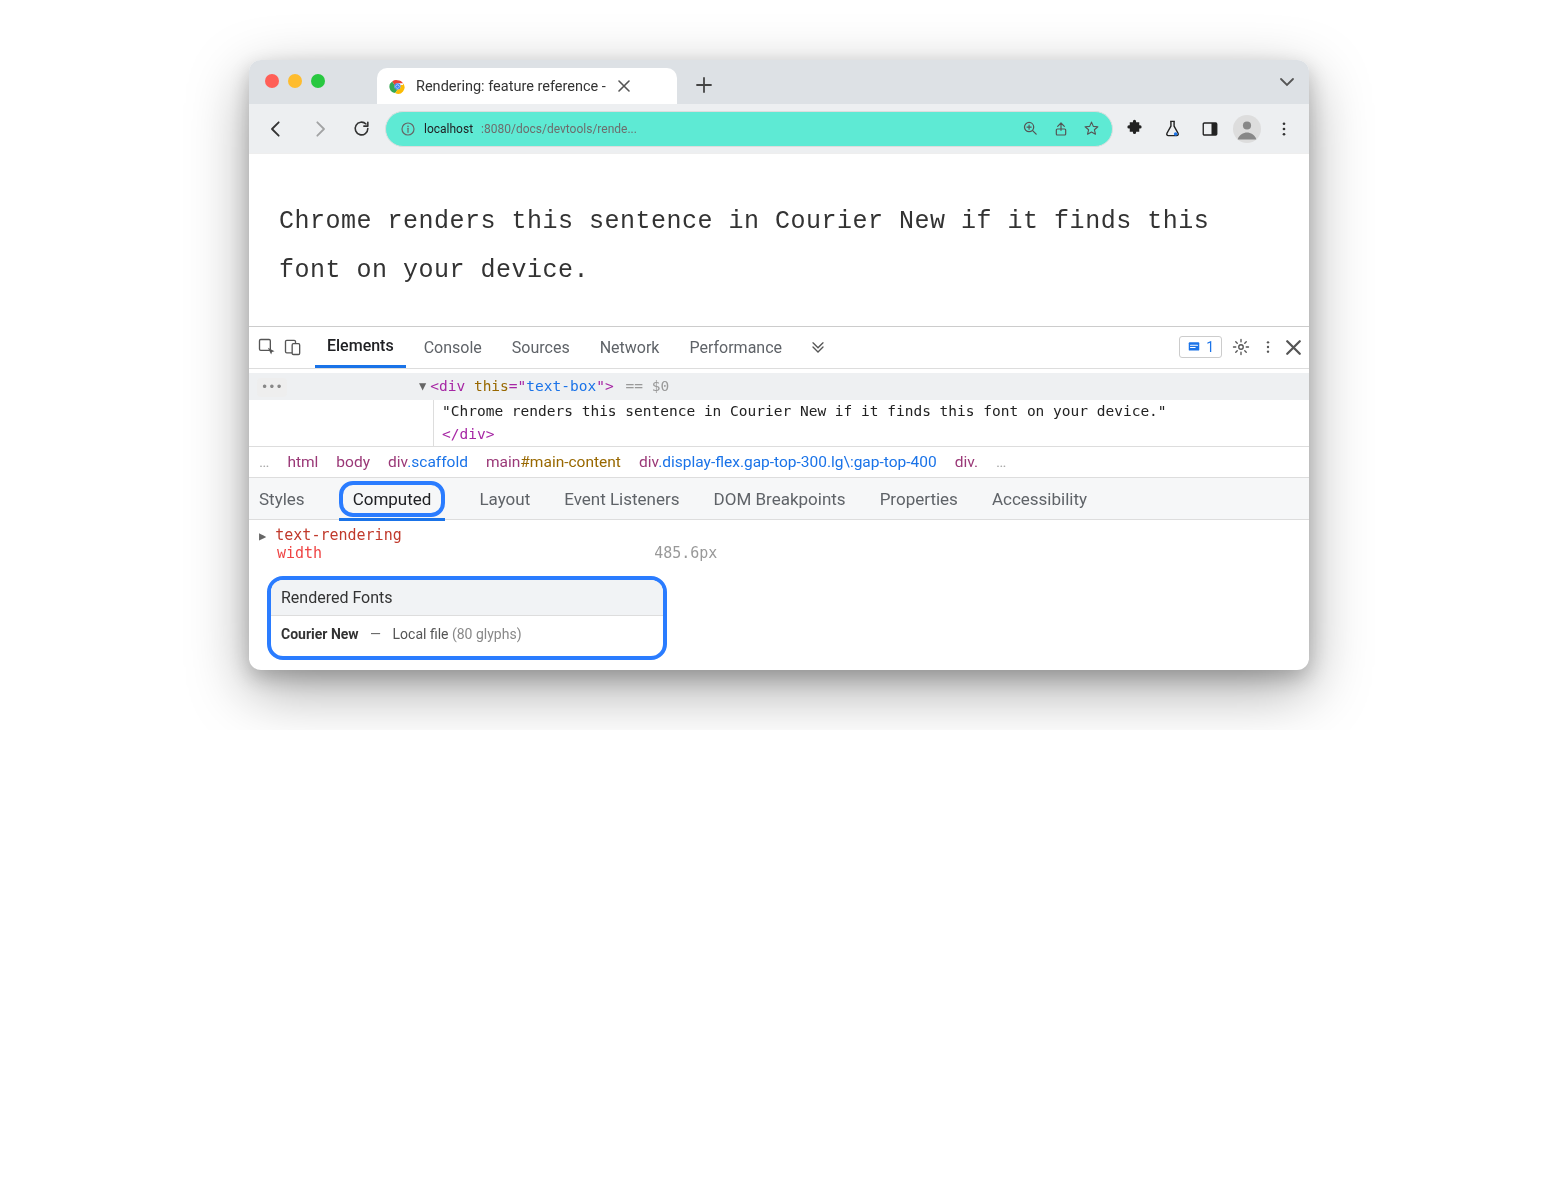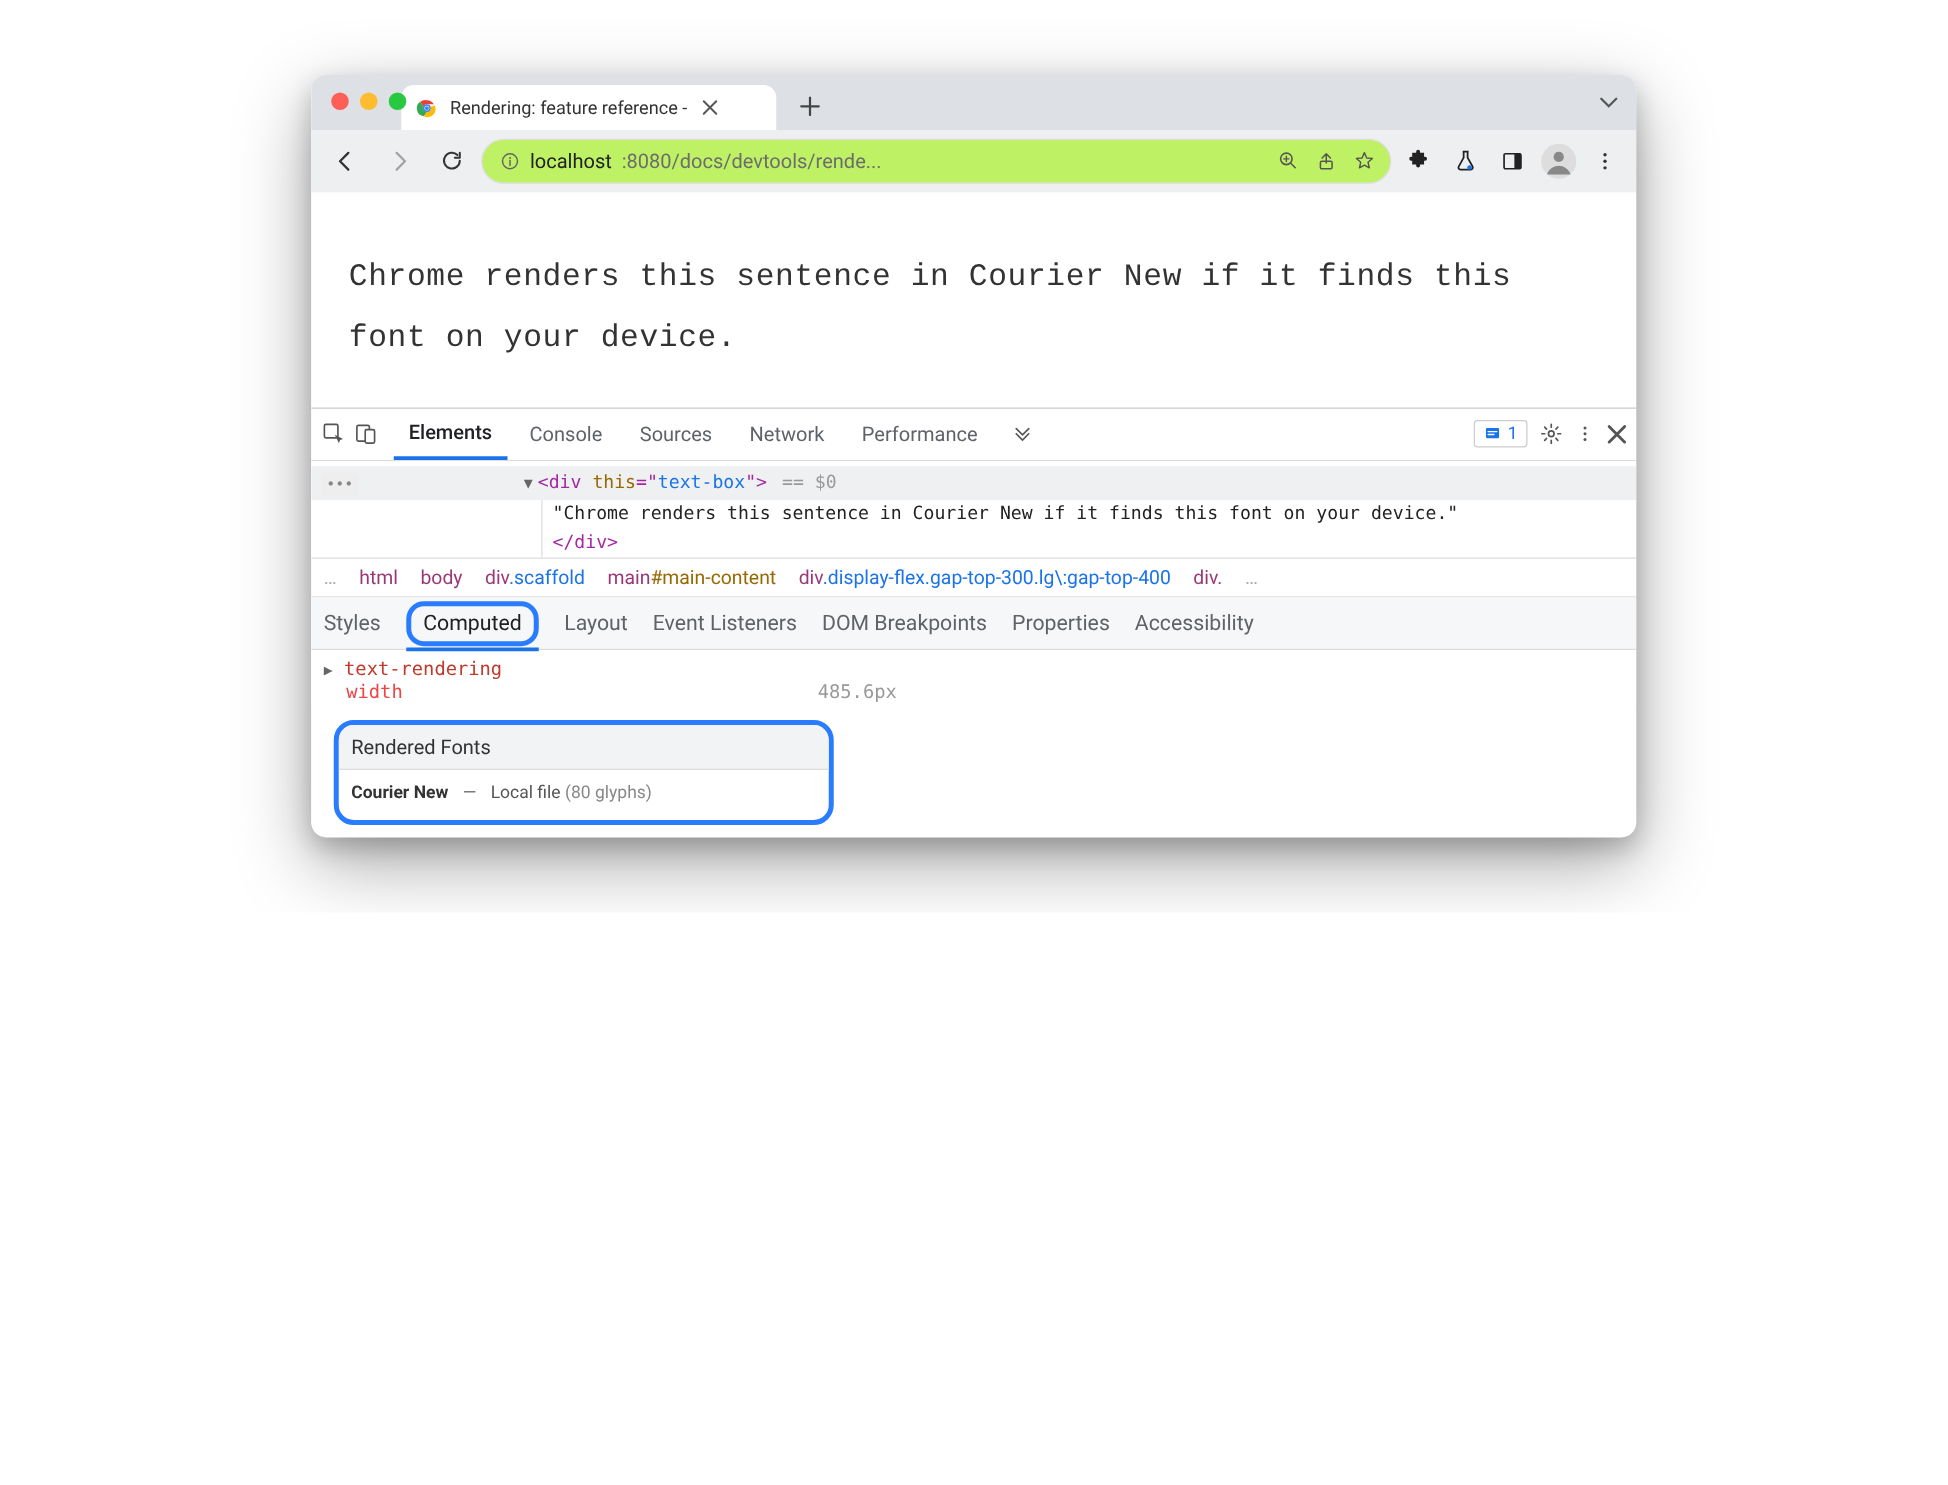"Rendering: feature reference -" .tab { margin-left: 64px -> 120px }
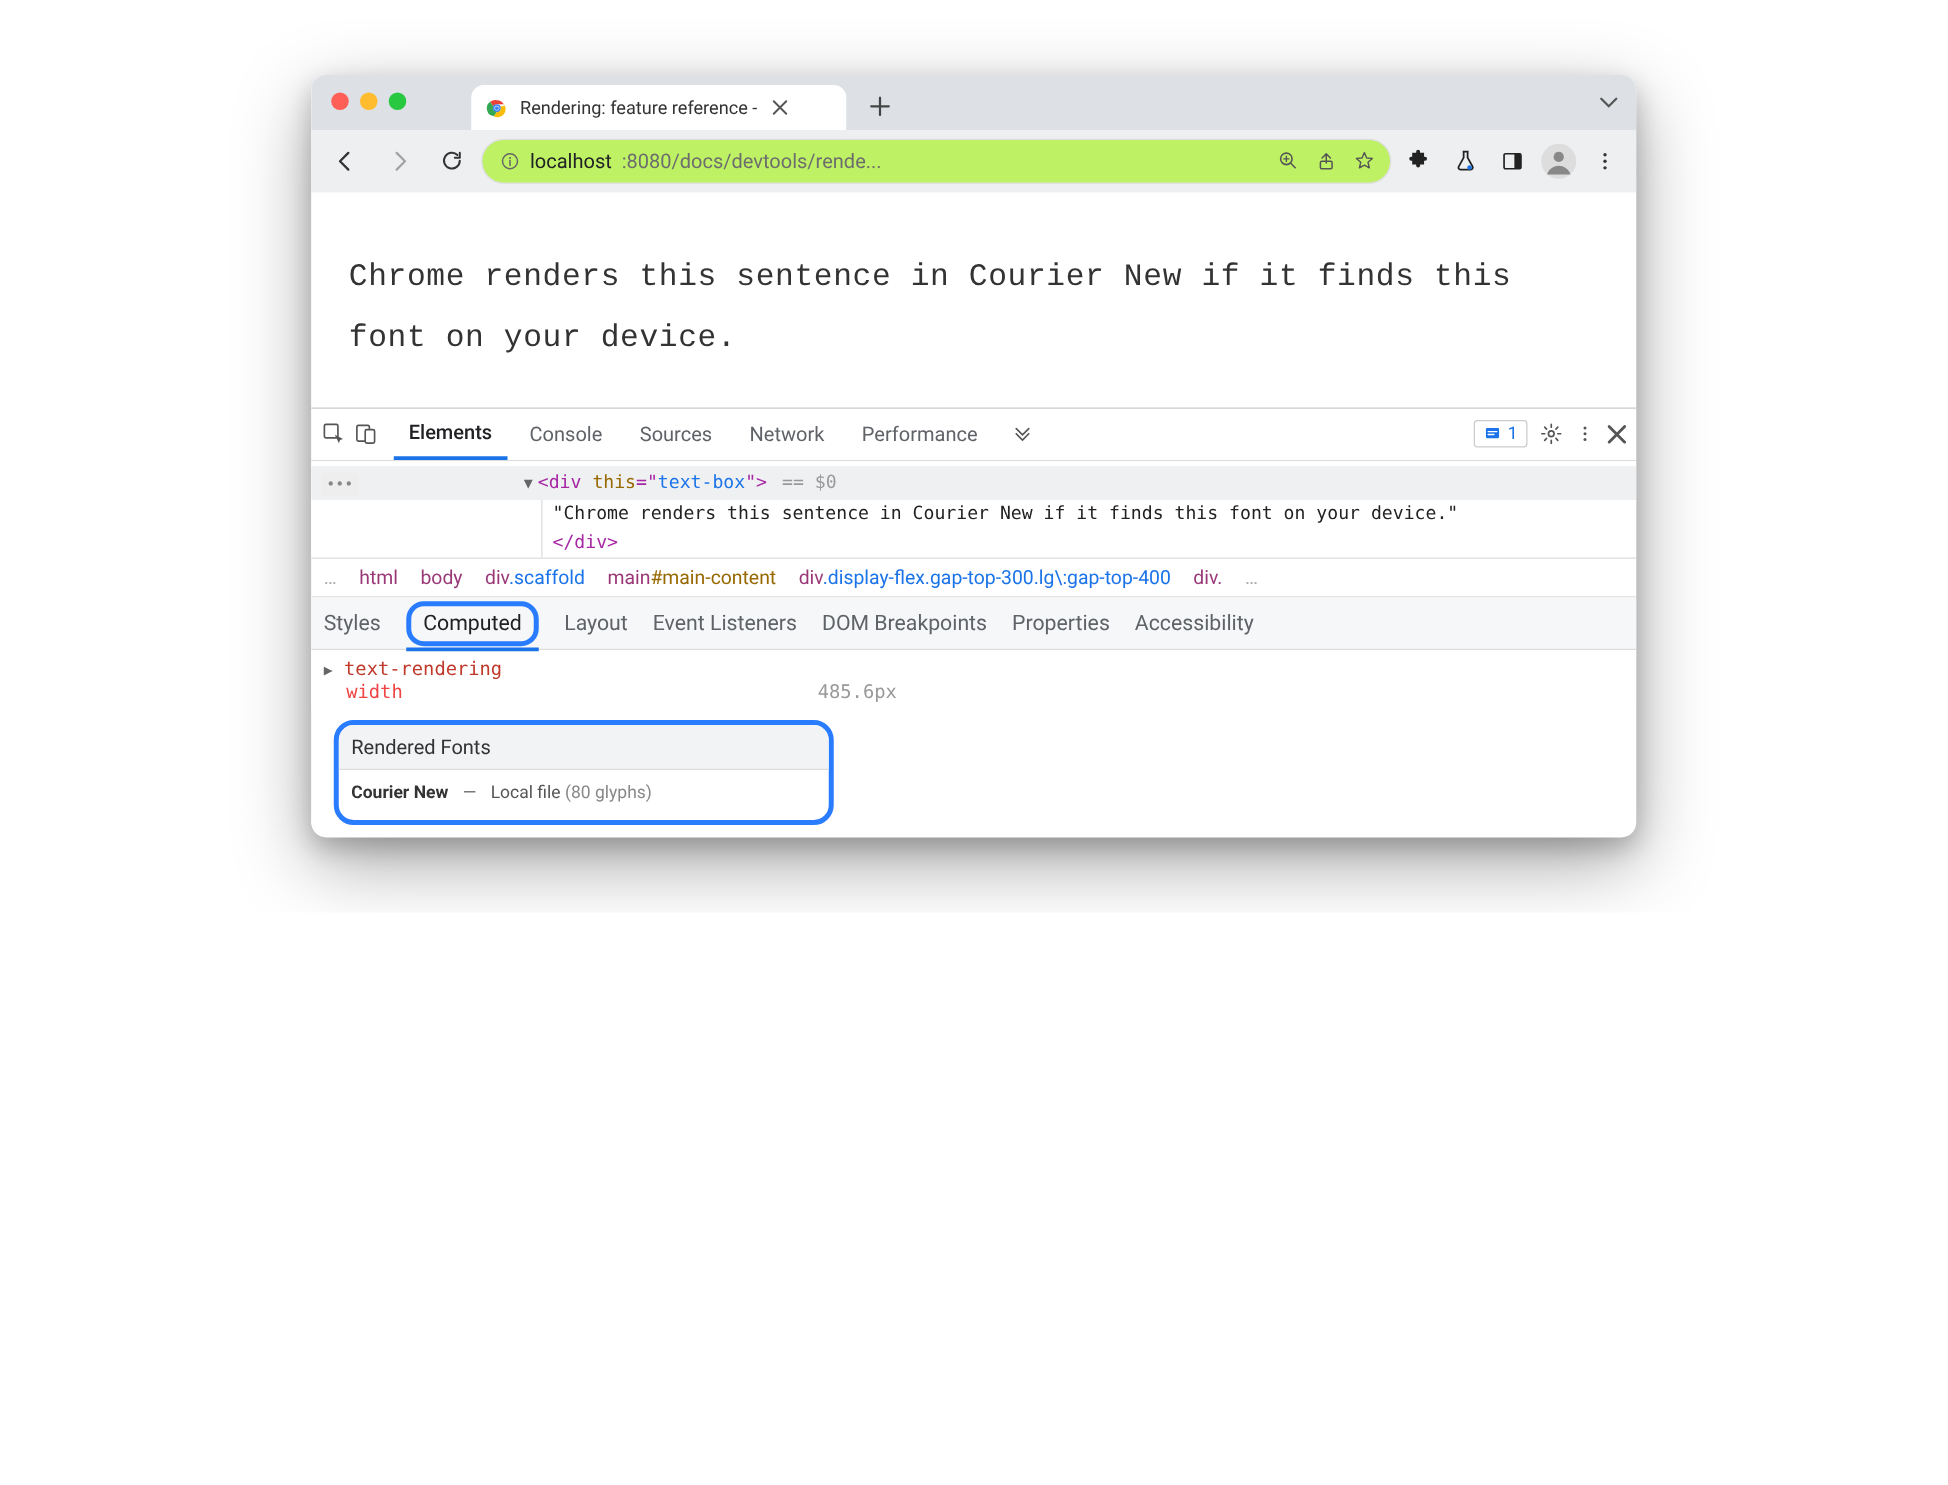"localhost" .addr { background: #bef264 -> #5eead4; font-size: 16px -> 12px }
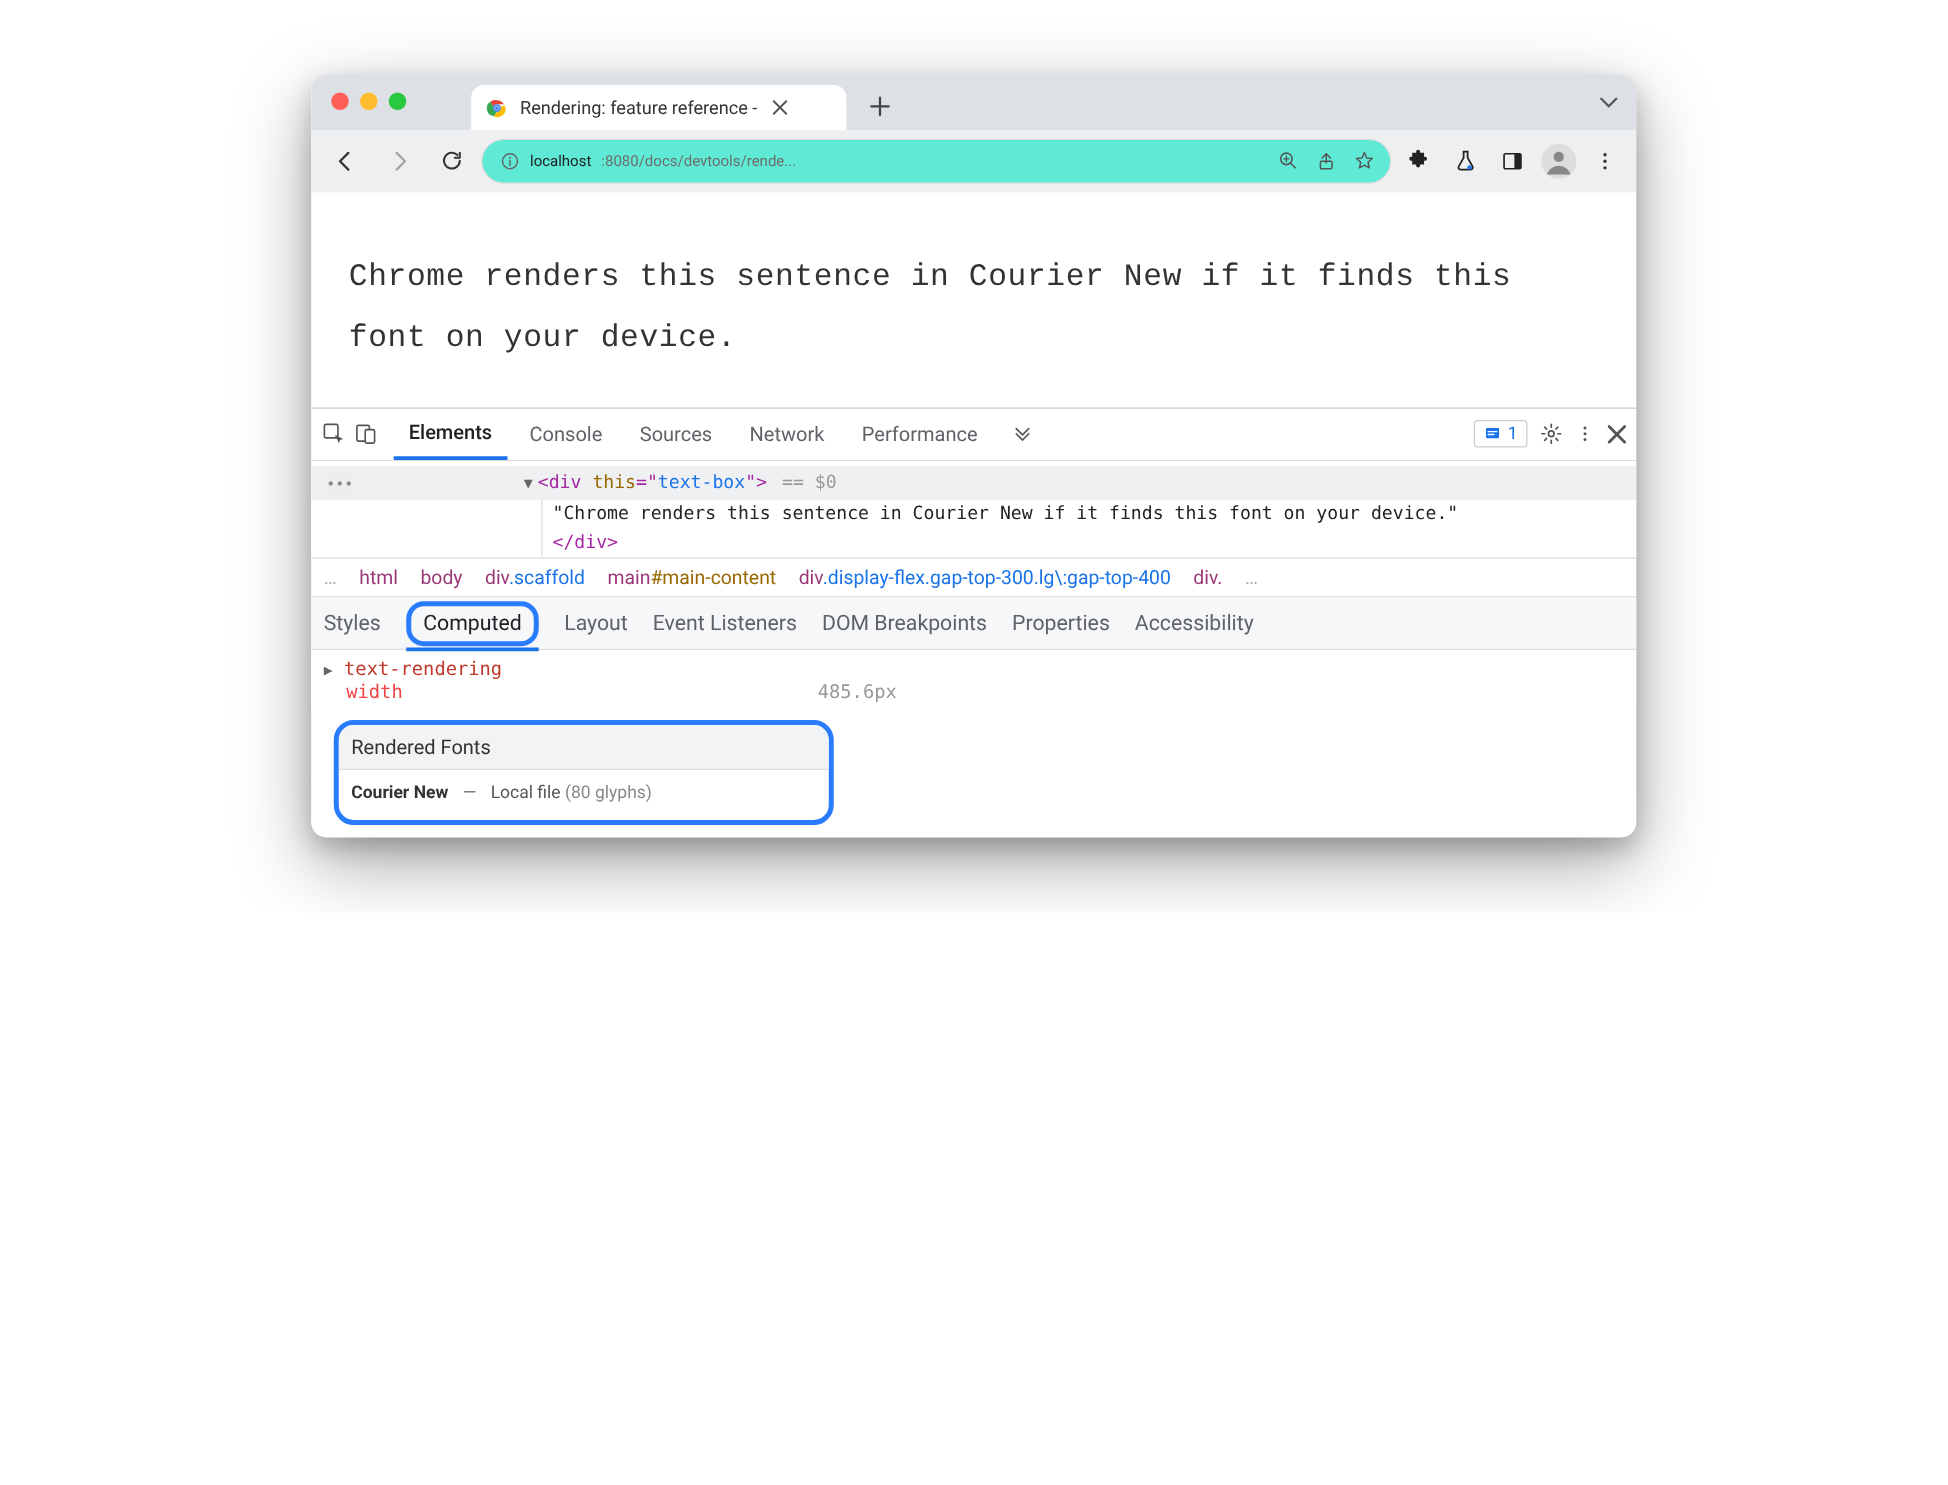"Styles" .subtabs { gap: 20px -> 34px }
